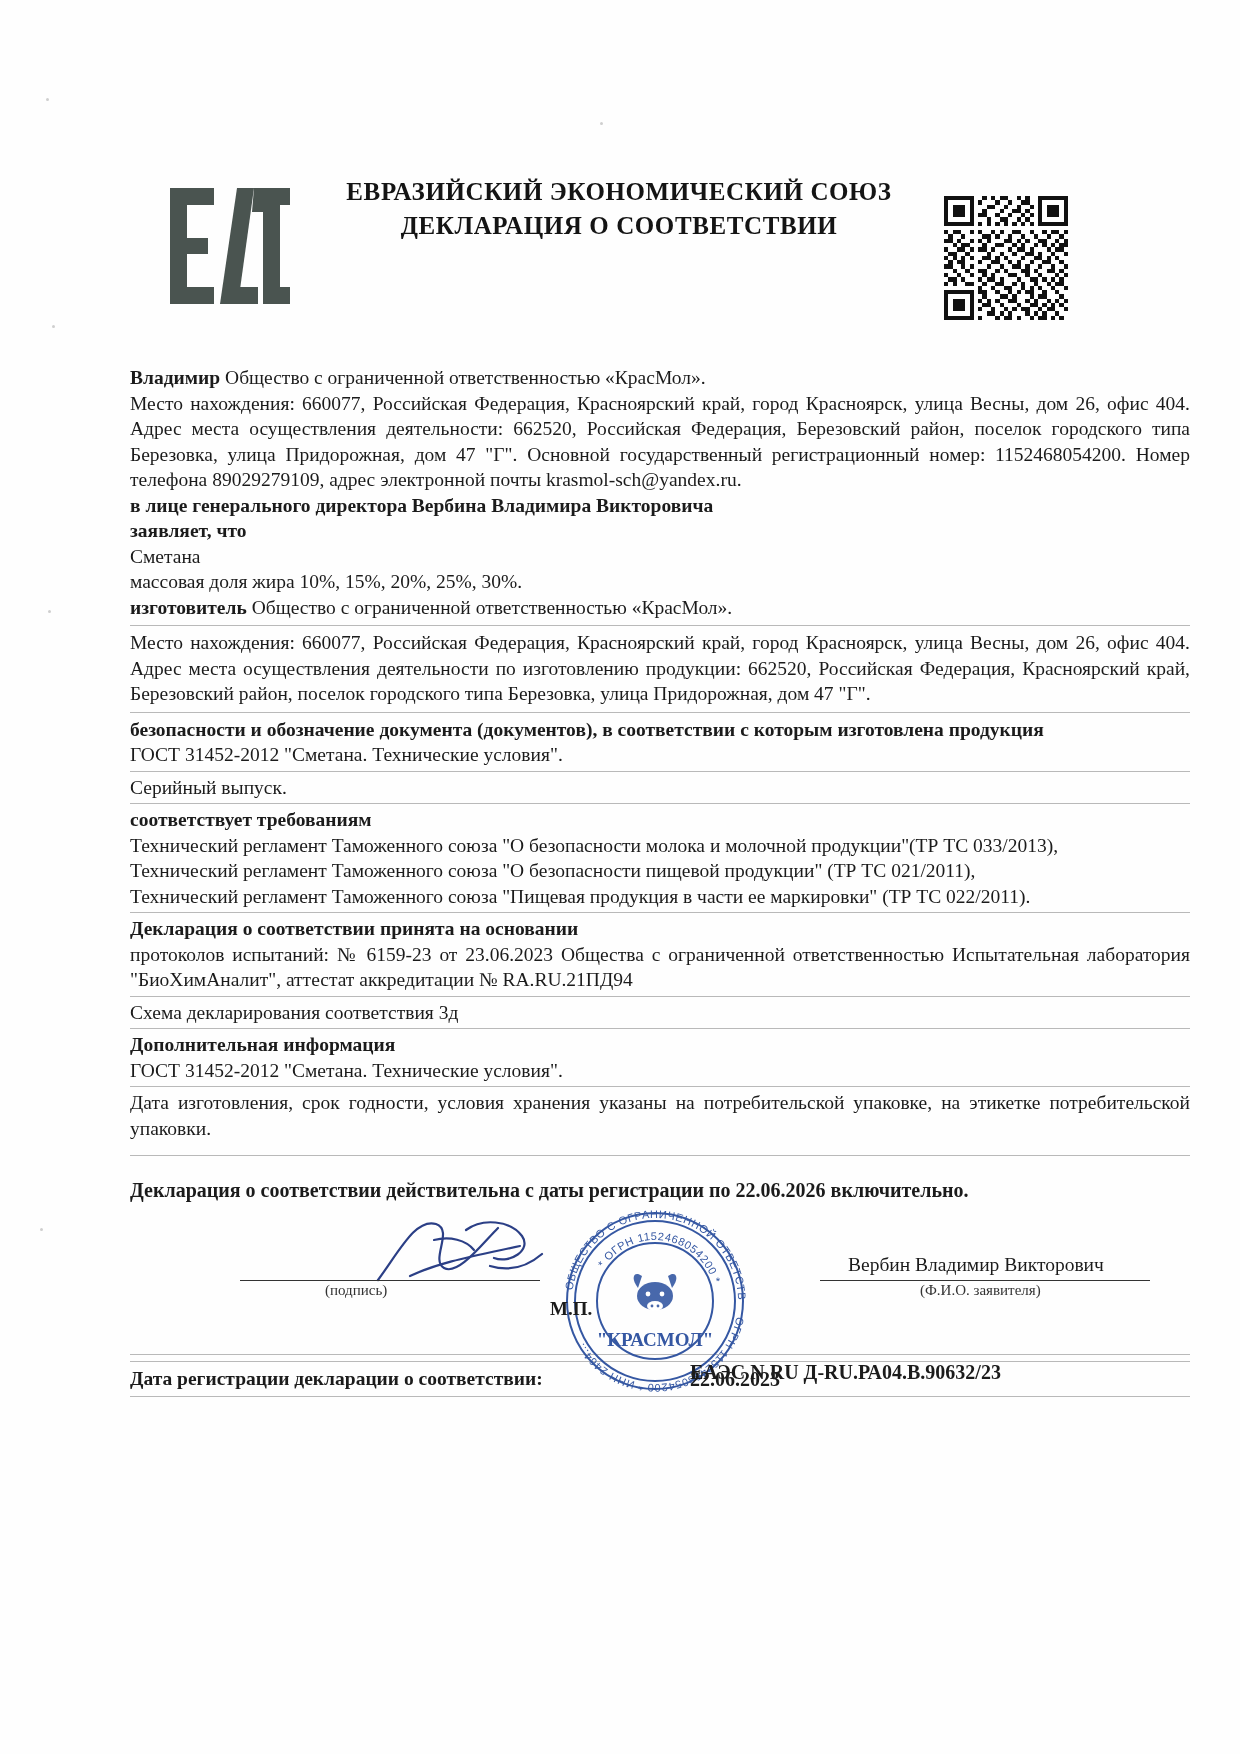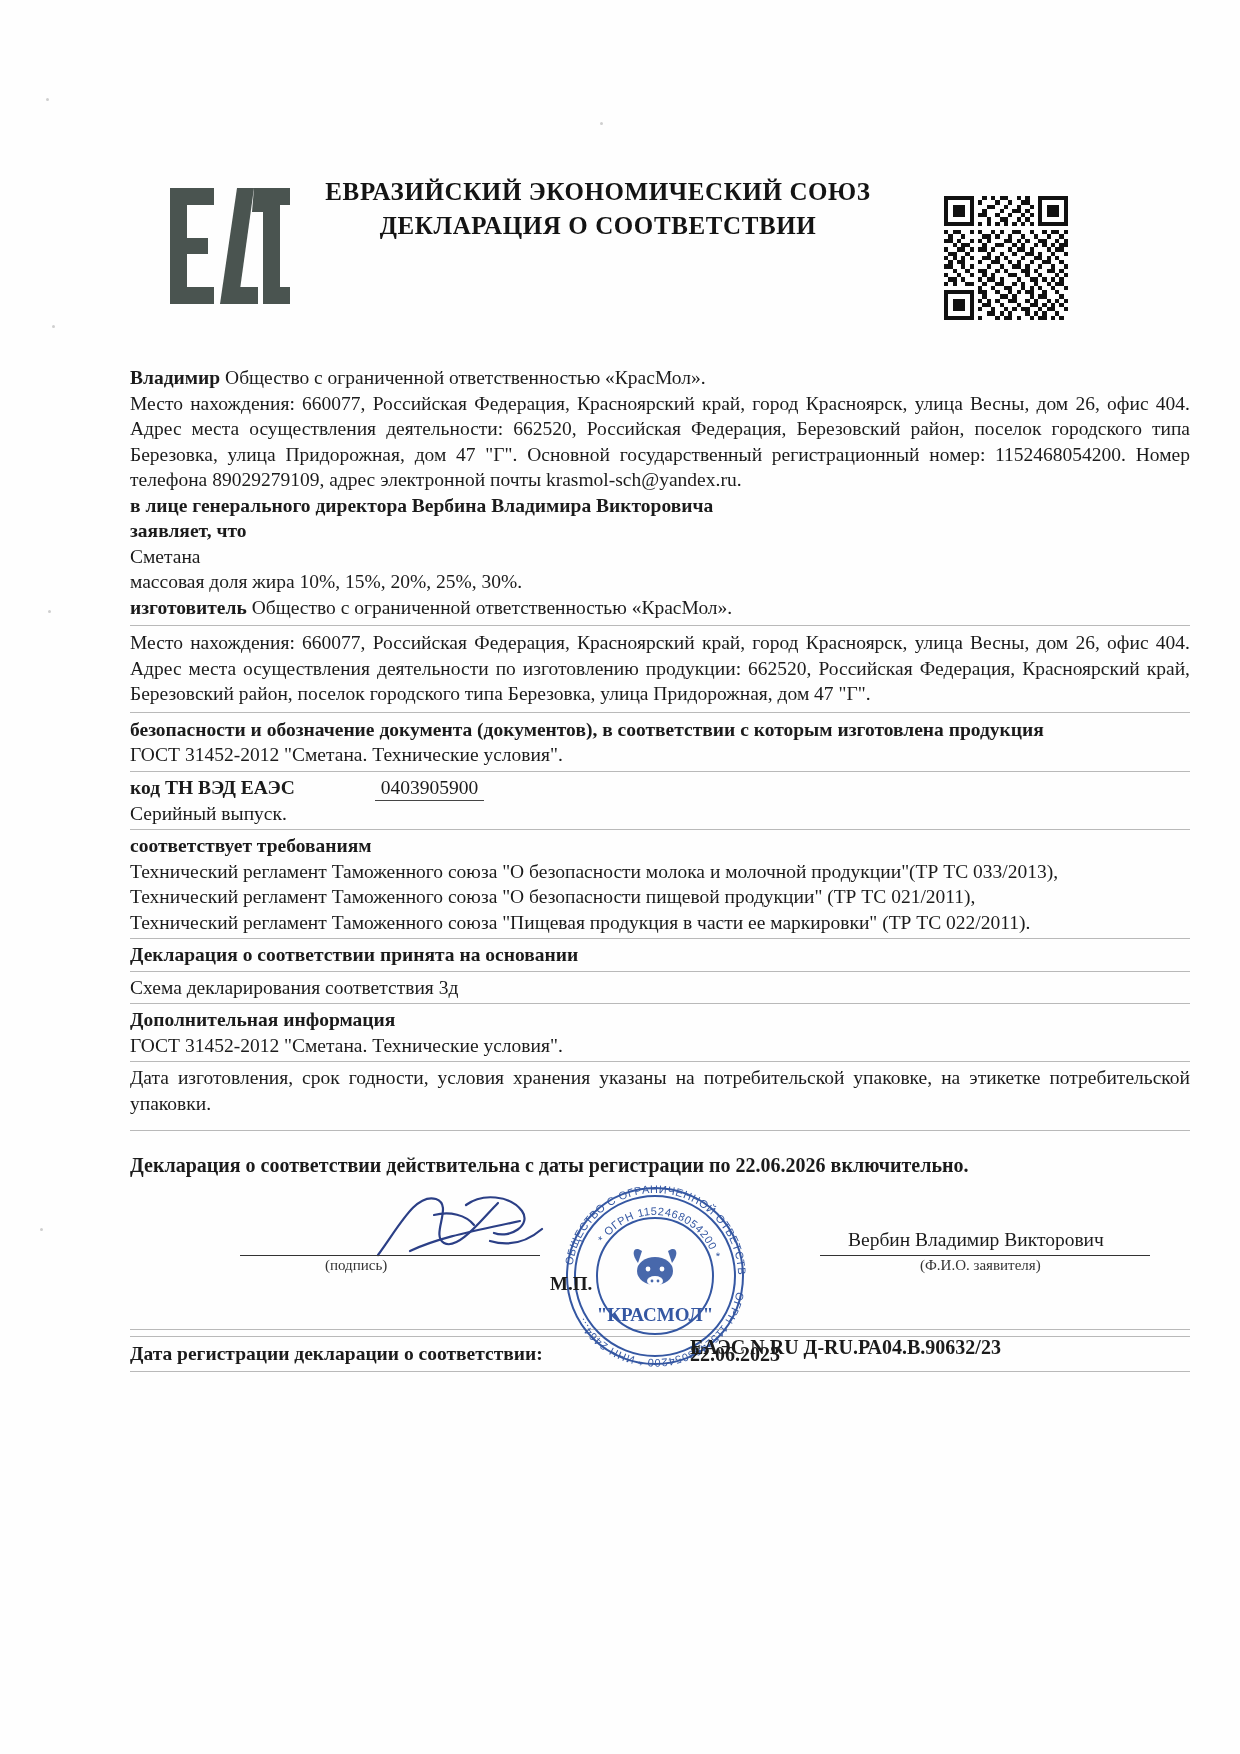"ЕВРАЗИЙСКИЙ ЭКОНОМИЧЕСКИЙ СОЮЗ" .title-block { left: 288px -> 309px }
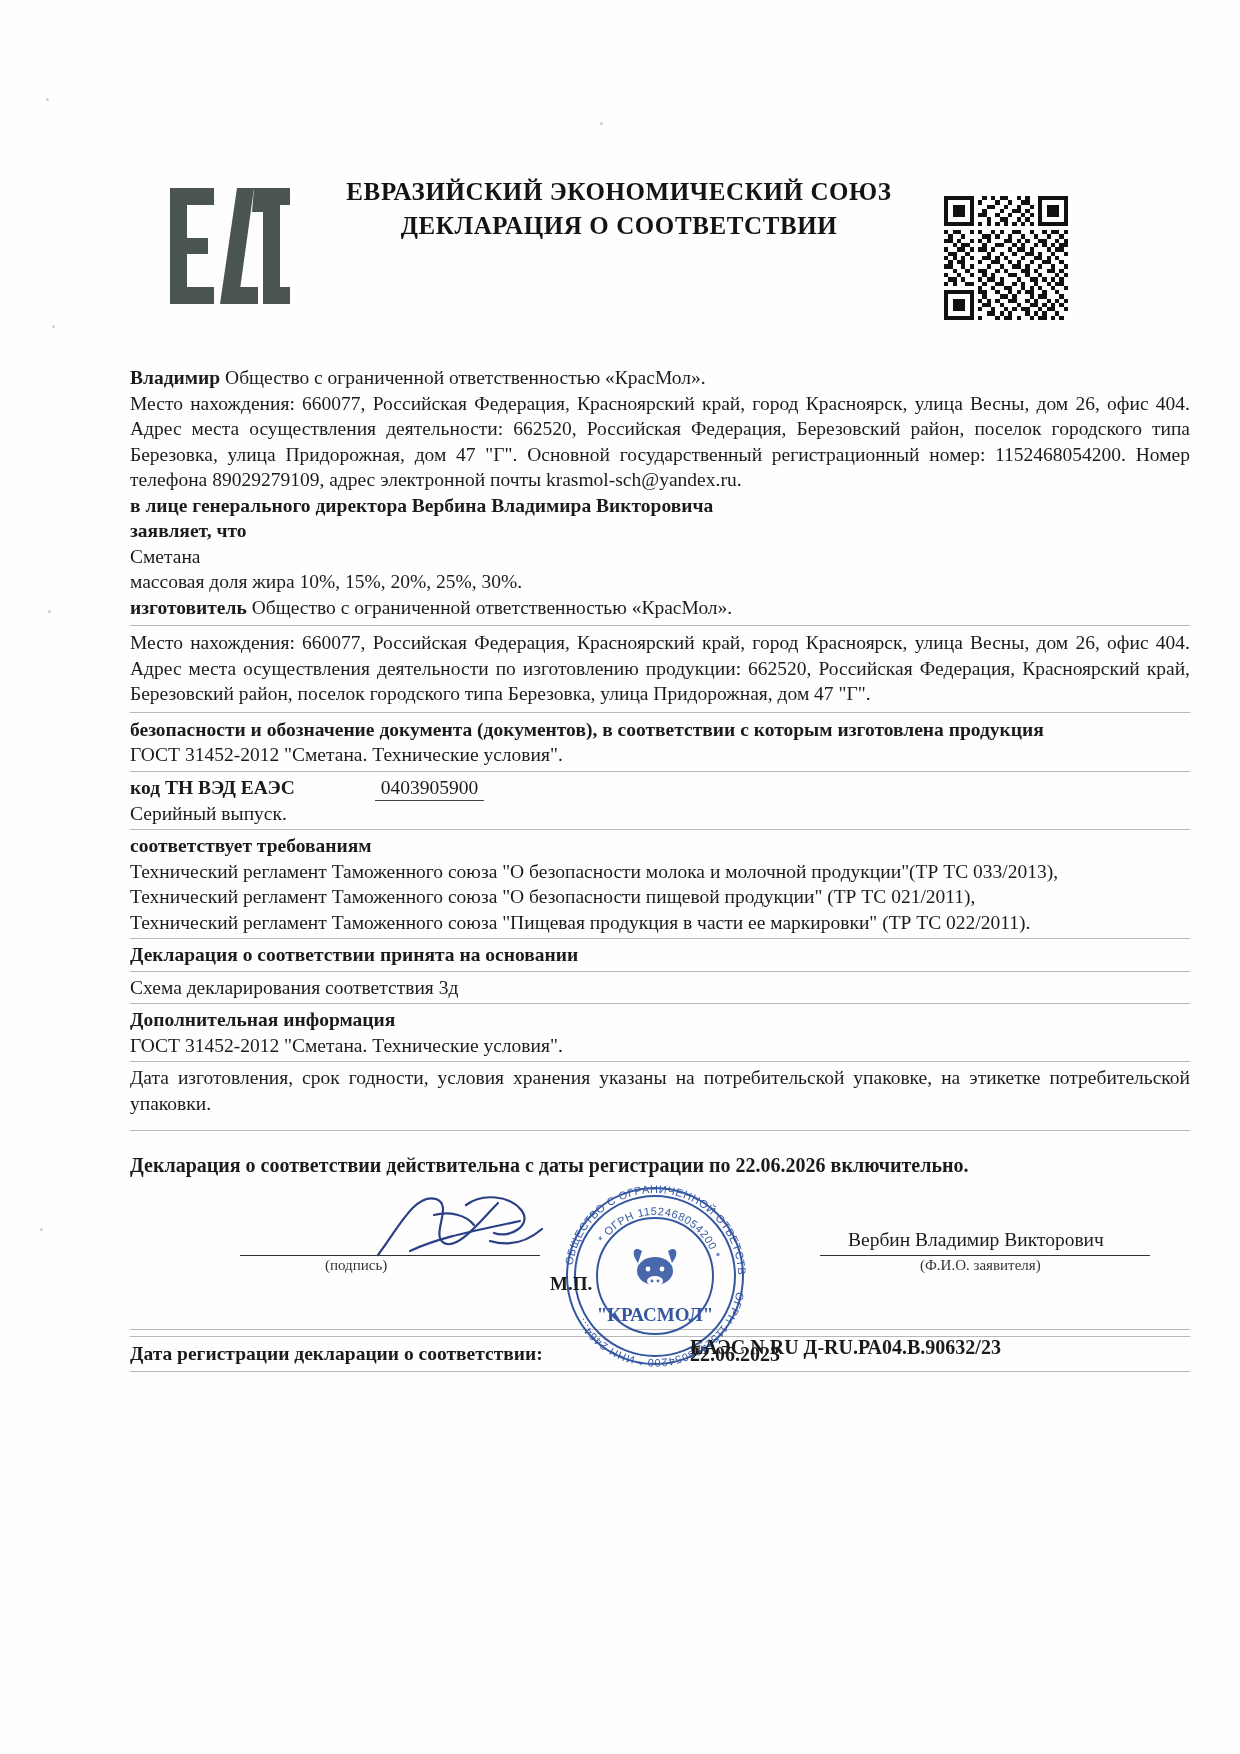"код ТН ВЭД ЕАЭС" div.tn-row { html: <div> <span>код ТН ВЭД ЕАЭС</span> <span>0403905900</span> </div> -> none }
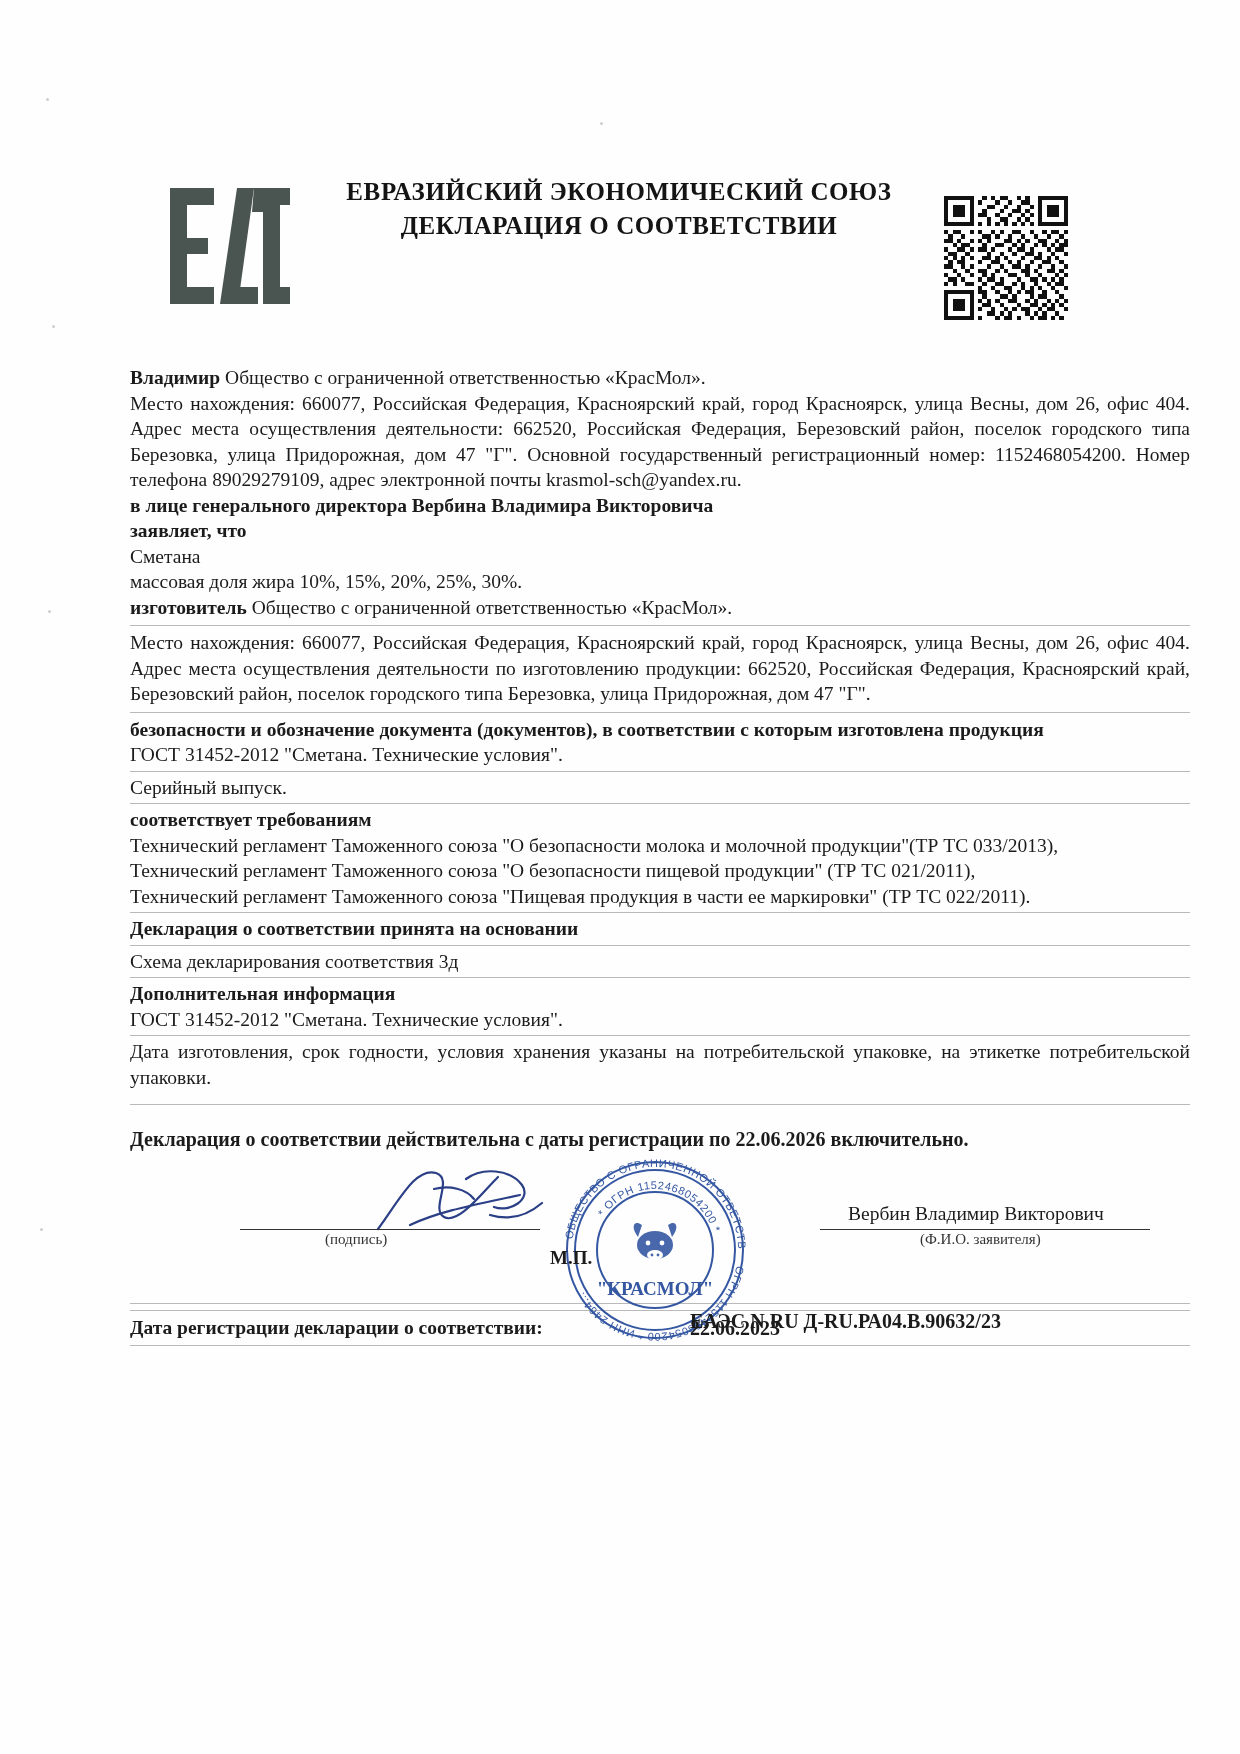"протоколов испытаний: № 6159-23 от" p.p { html: none -> <p>протоколов испытаний: № 6159-23 от 23.06.2023 Общества с ограниченной ответственностью Испытательная лаборатория "БиоХимАналит", аттестат аккредитации № RA.RU.21ПД94</p> }
